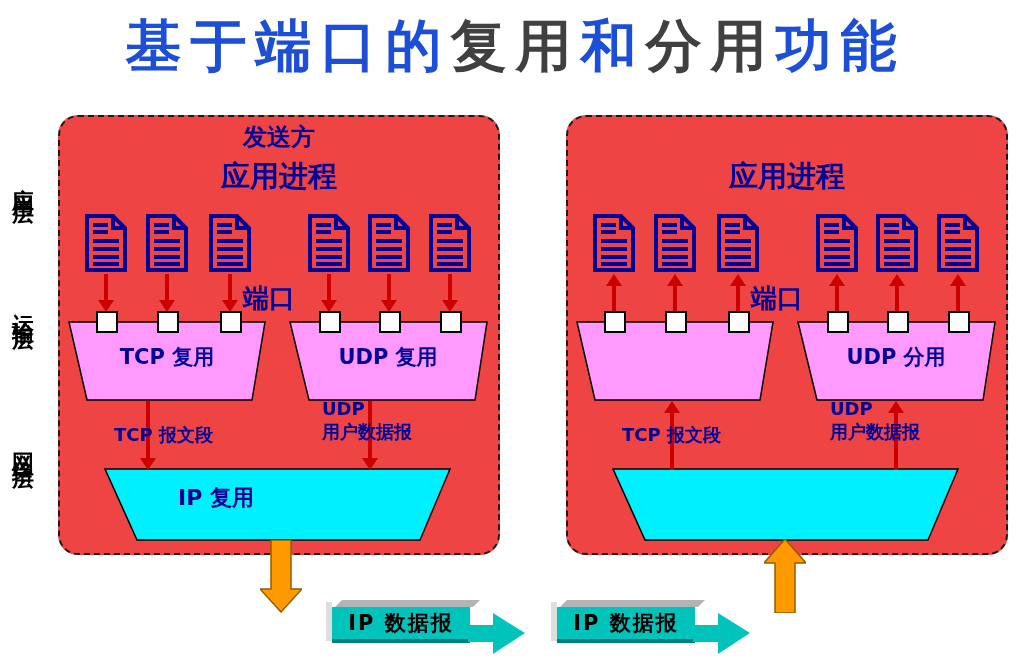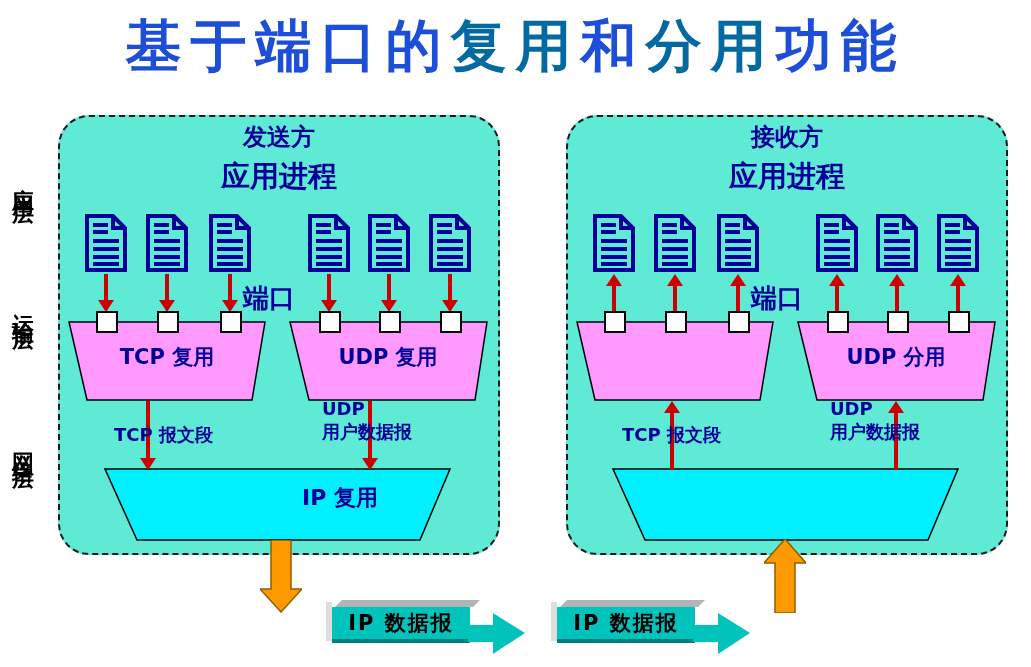"复用" .t-red { color: #0369a1 -> #404040 }
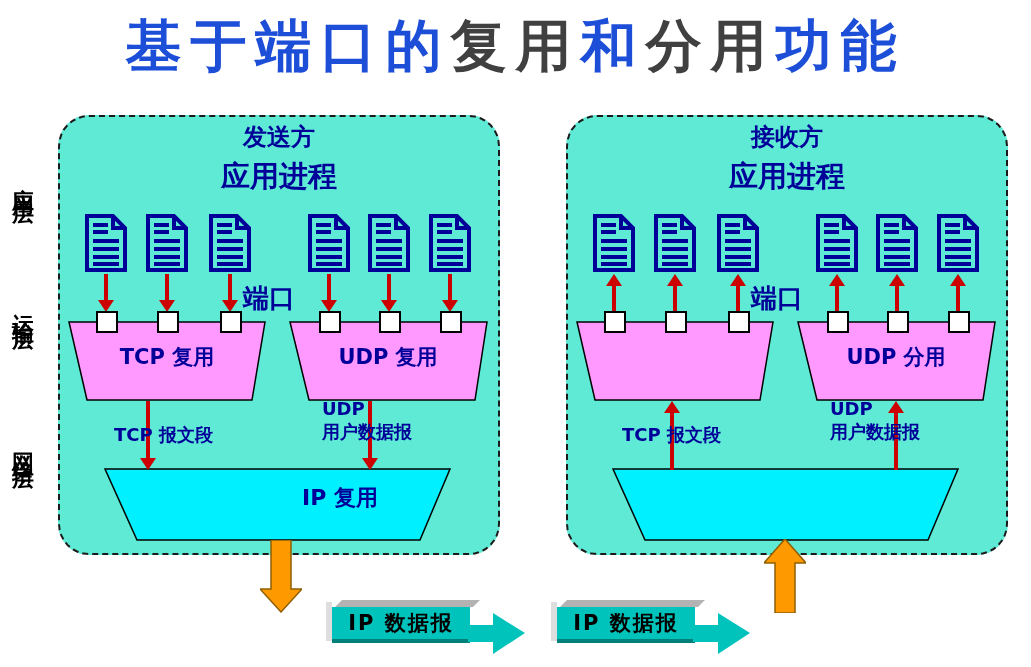"发送方" .panel { background: #5eead4 -> #ef4444; border-radius: 31px -> 20px }
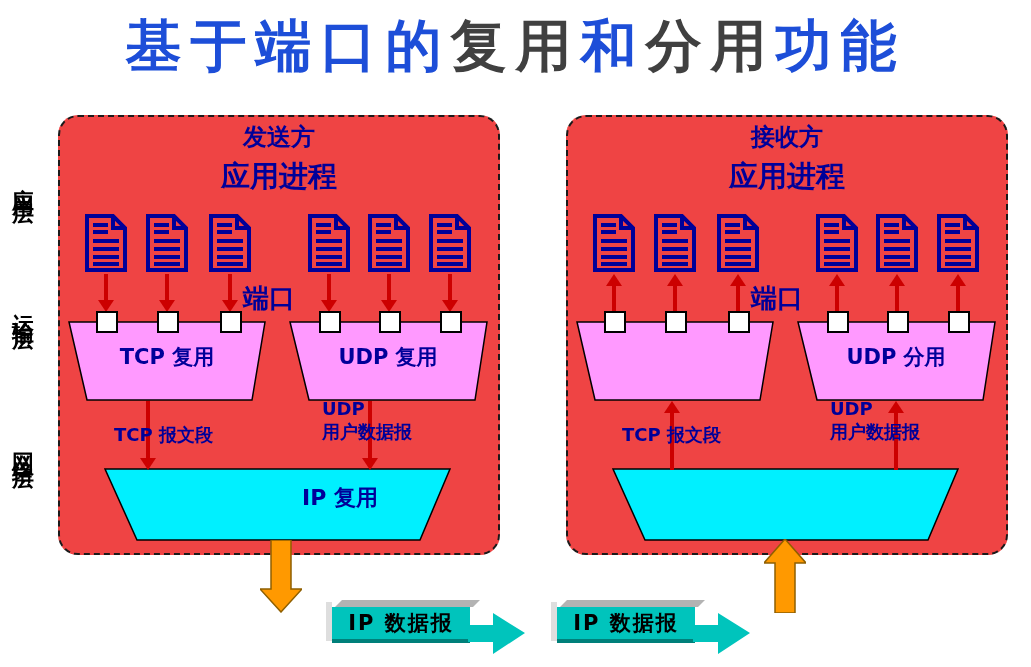"接收方" div.panel-role { html: <div>接收方</div> -> none }
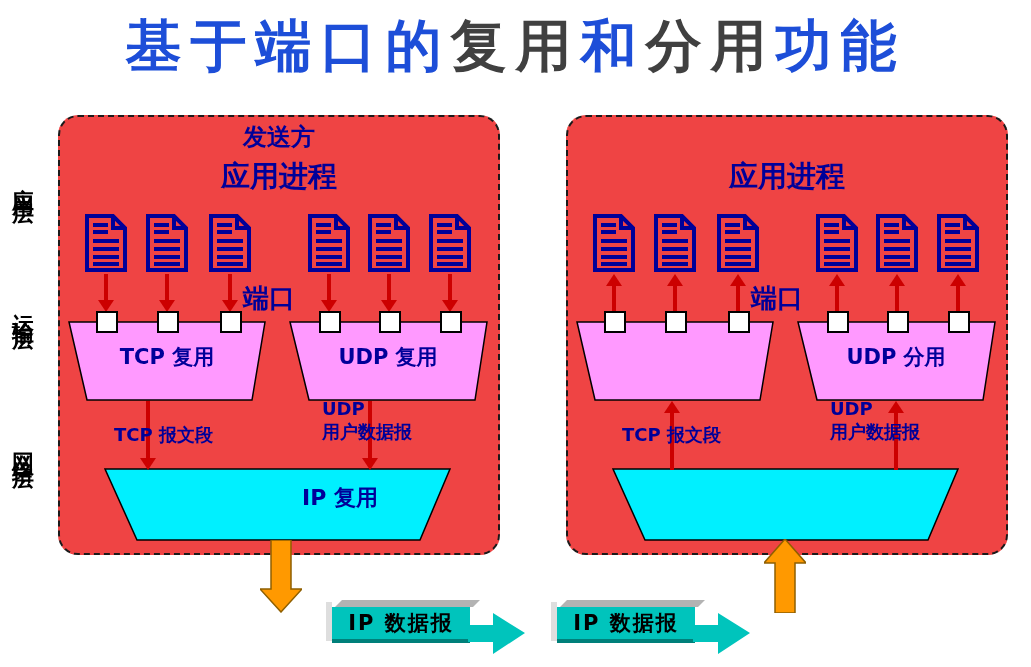"IP 复用" .ip-label { text-align: right -> left }
